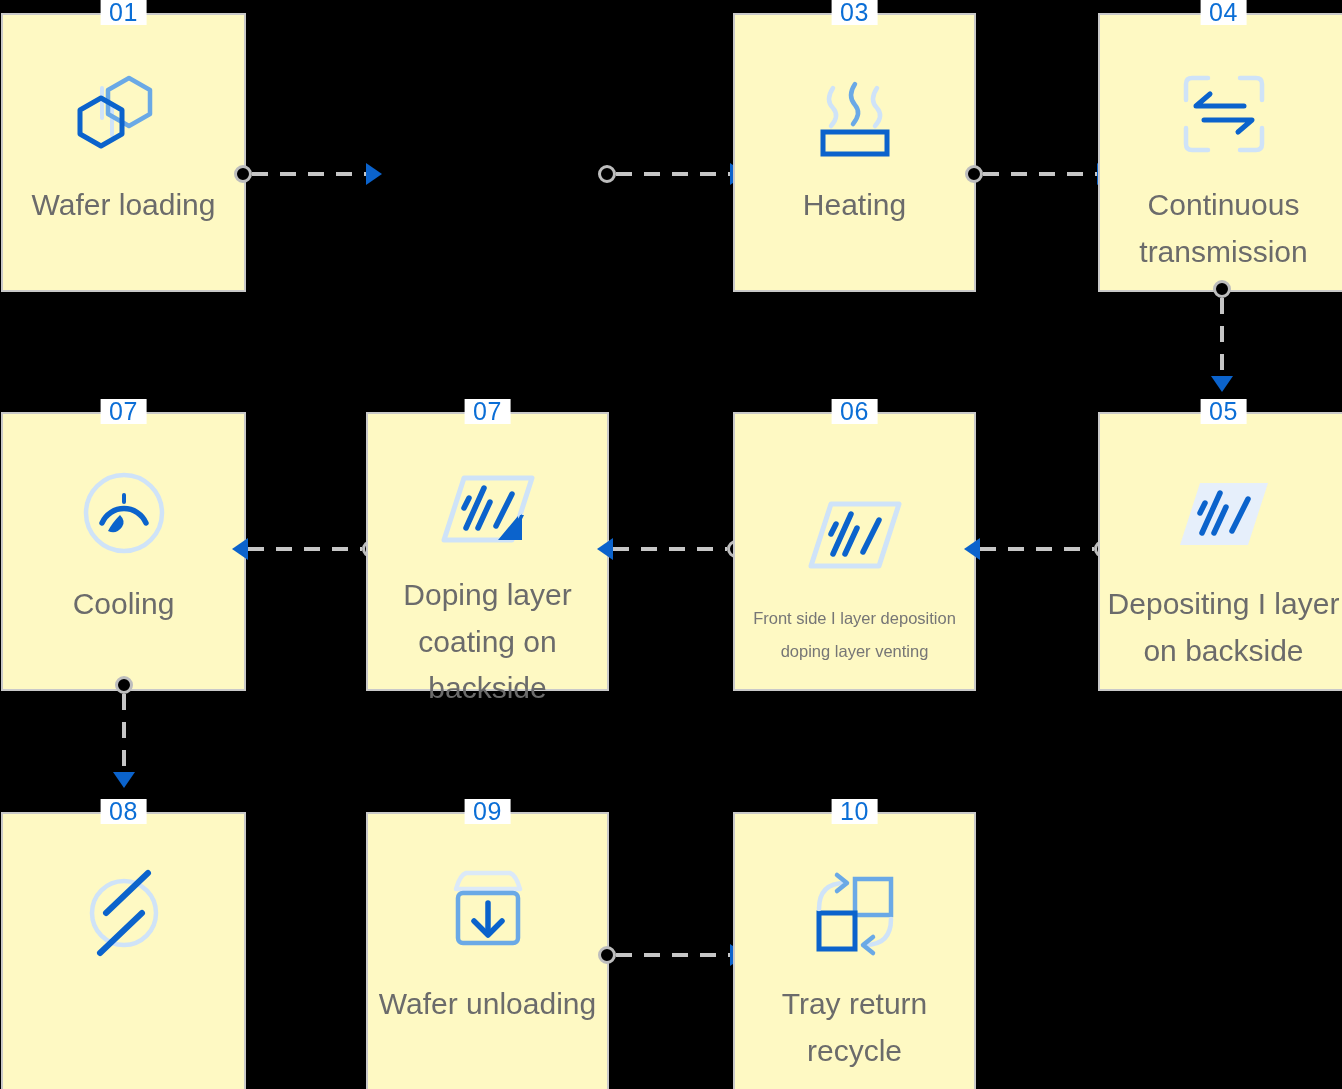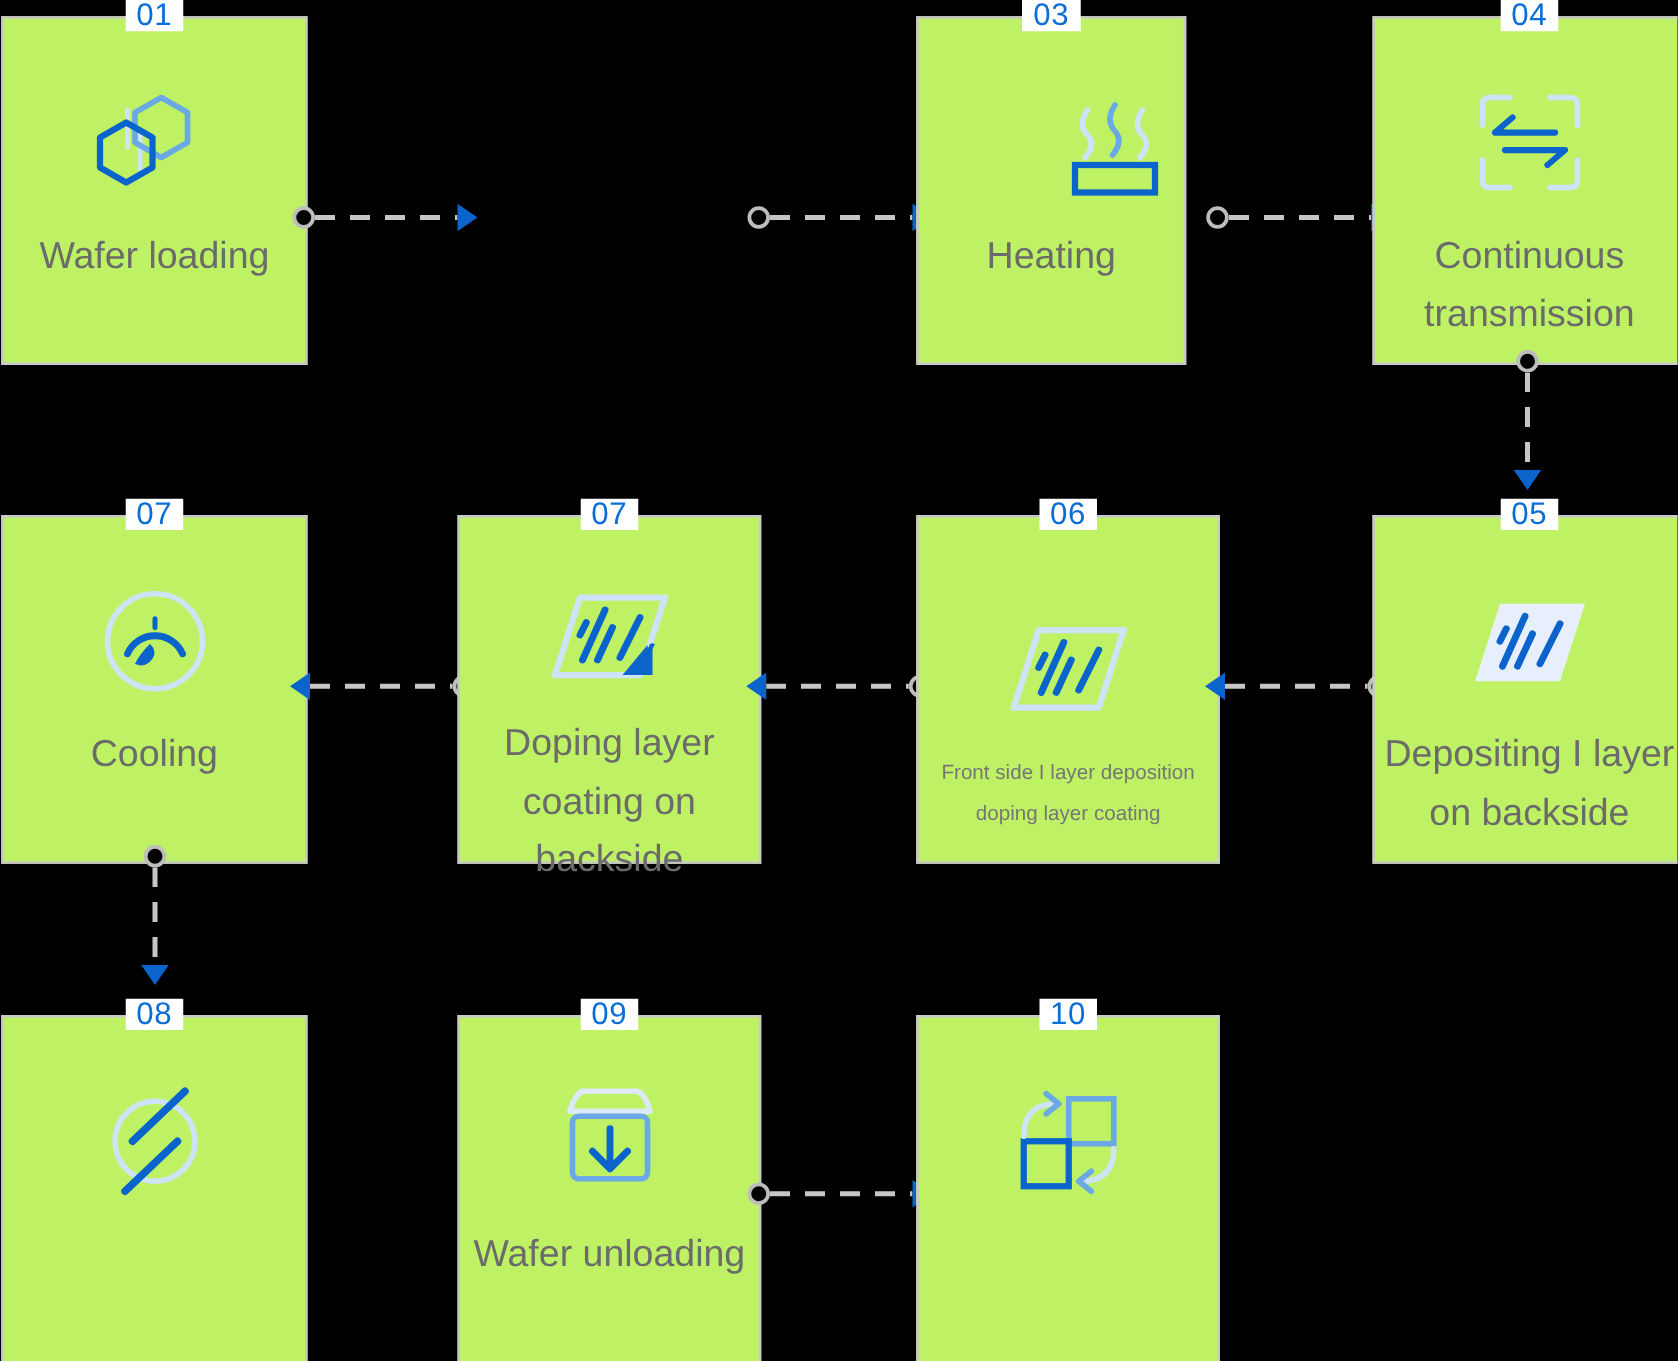"01" .card { background: #bef264 -> #fef9c3 }
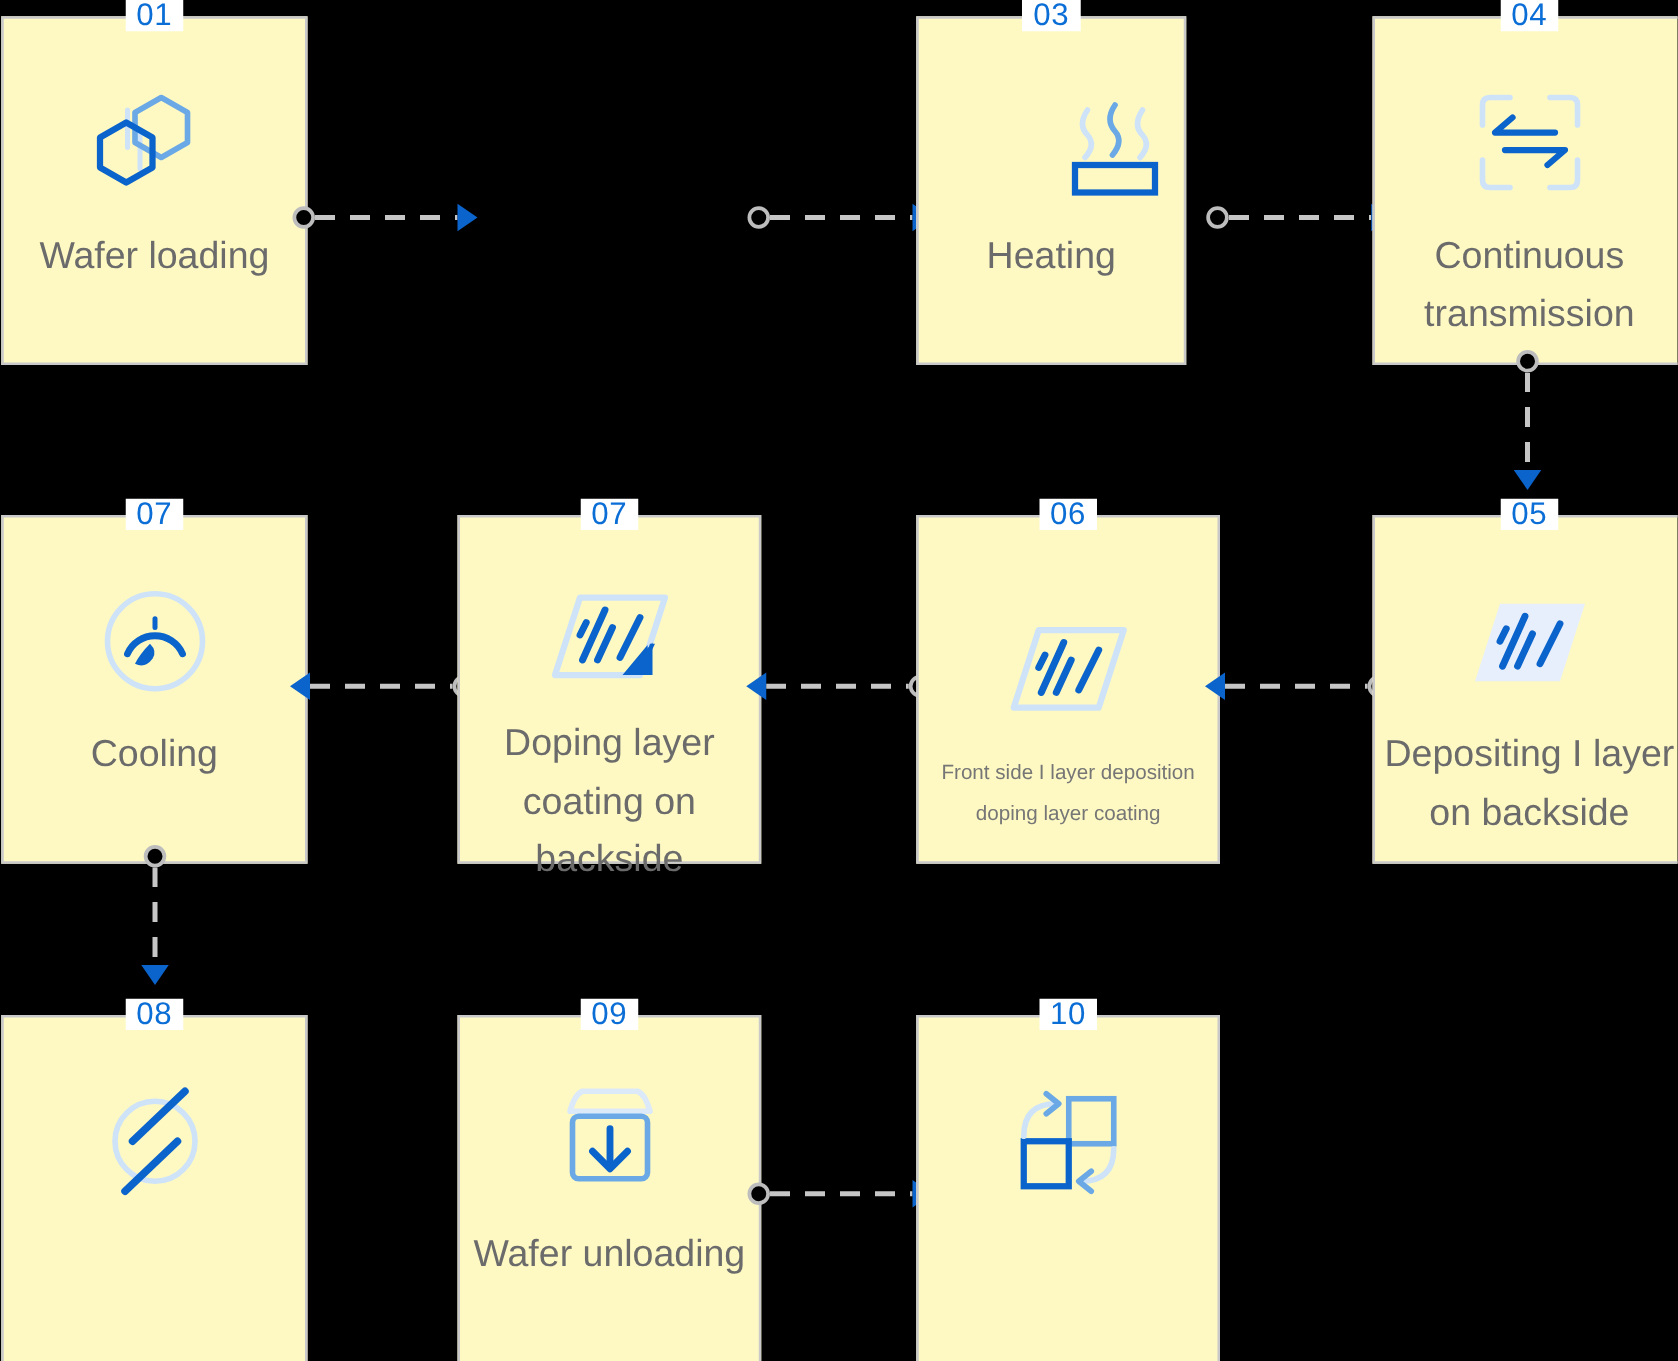"03" div.card { align-items: flex-end -> none; width: 216px -> 243px }
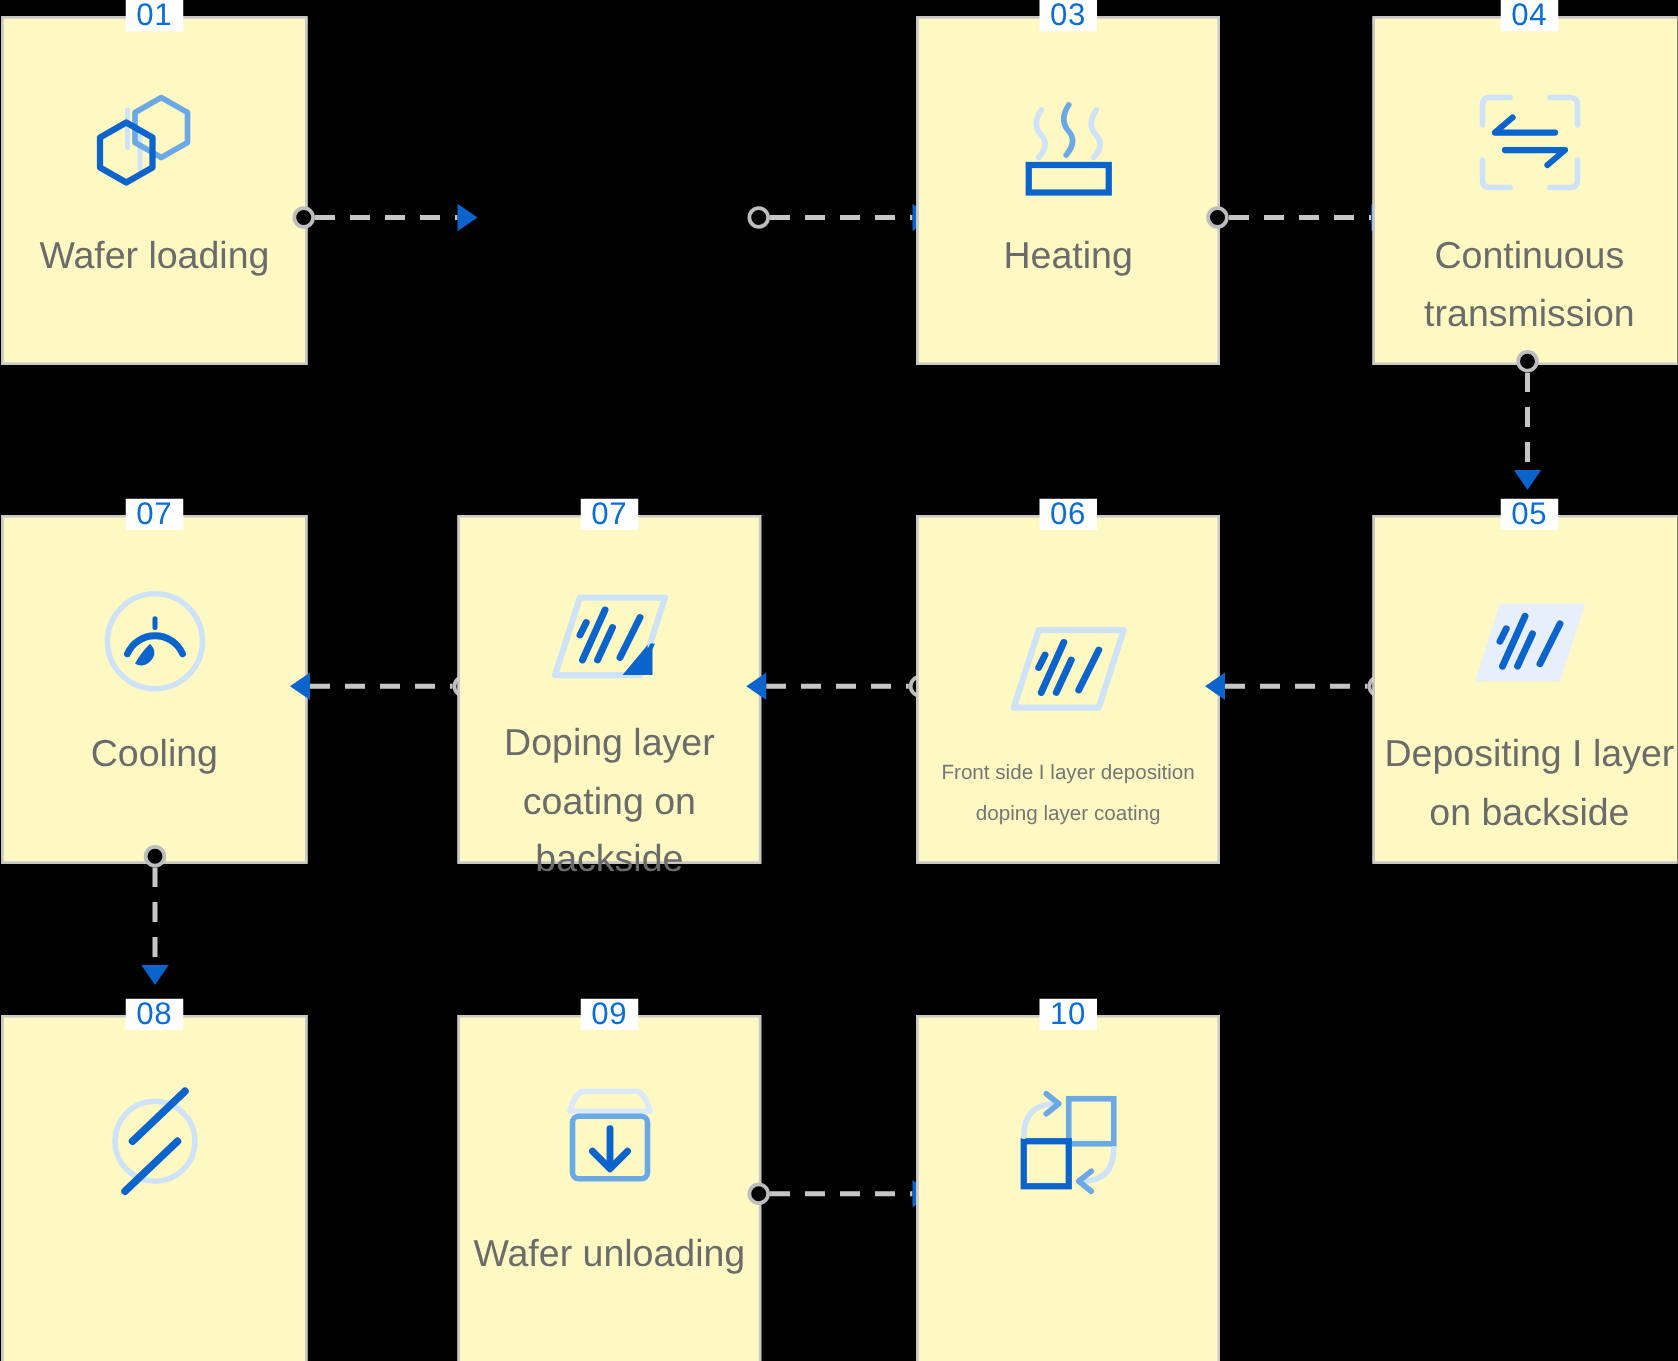"Front side I layer deposition" div.card-label { text: coating -> venting }
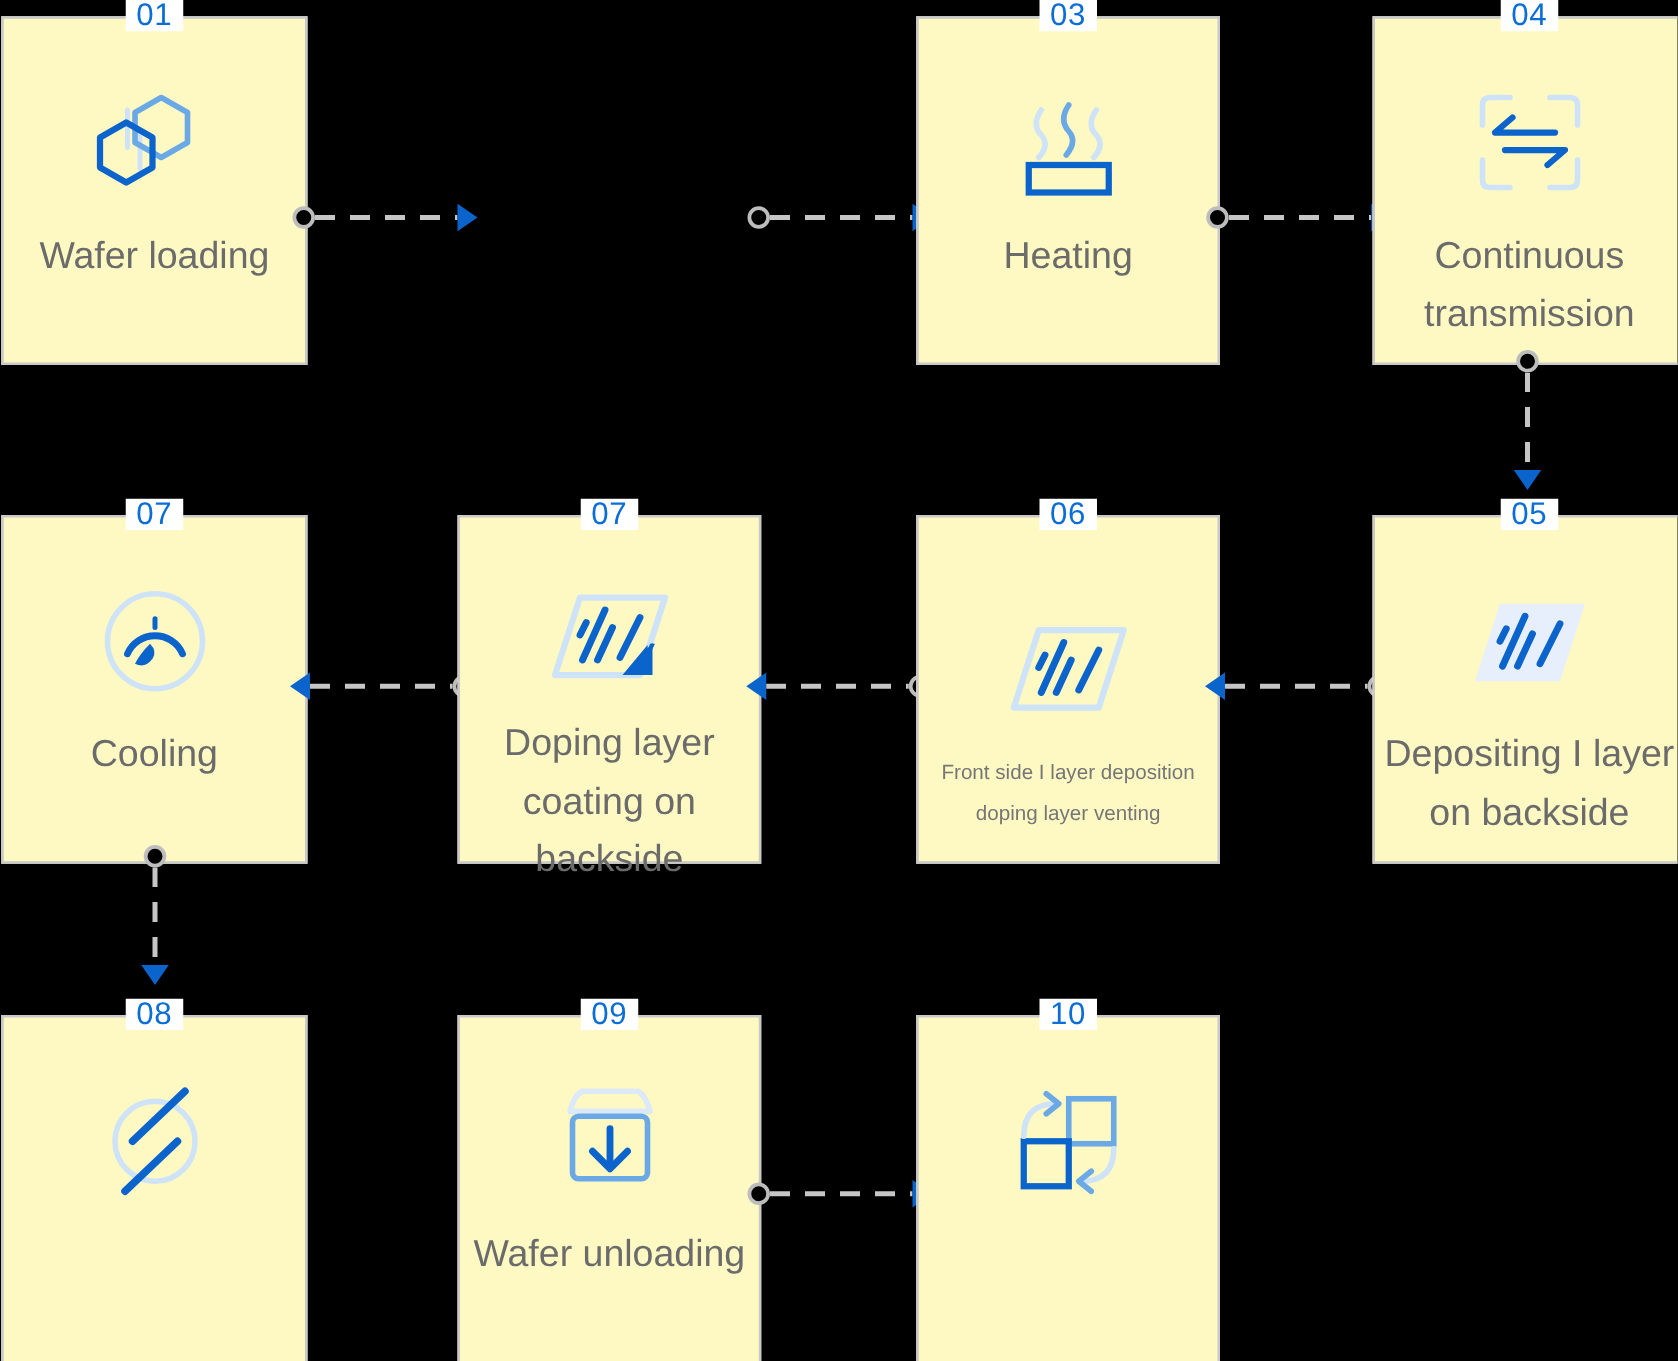"Tray return recycle" div.card-label { html: none -> <div>Tray return recycle</div> }
